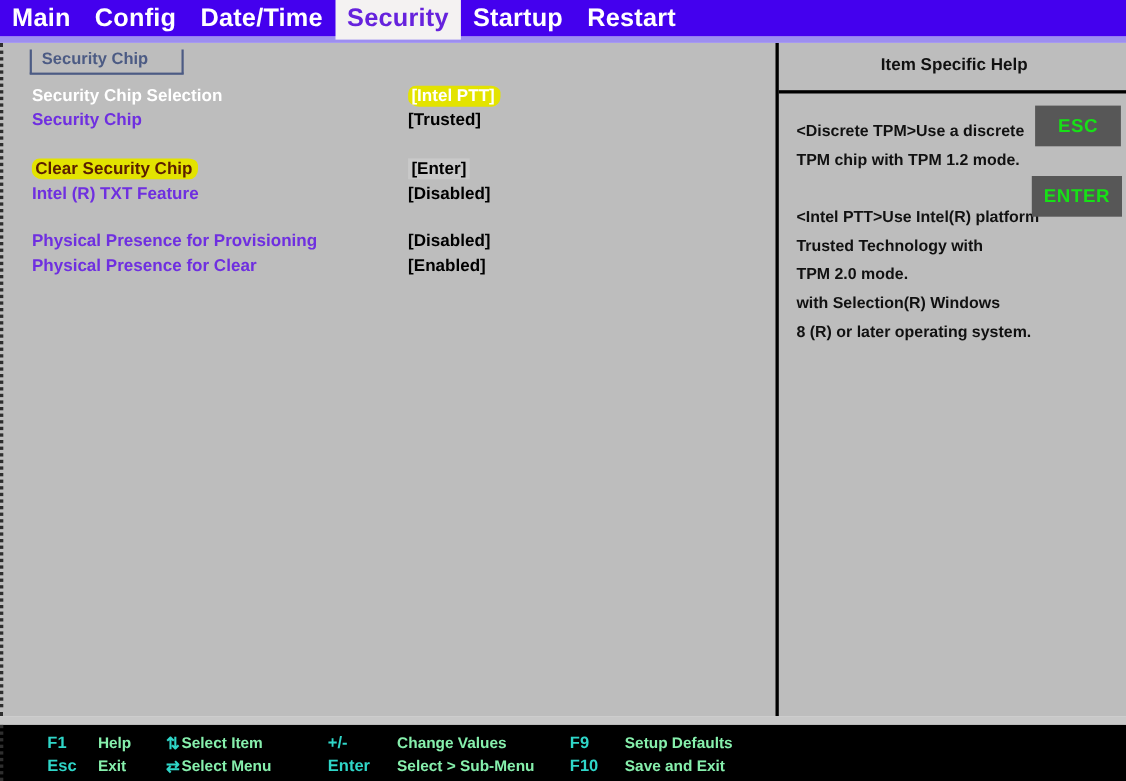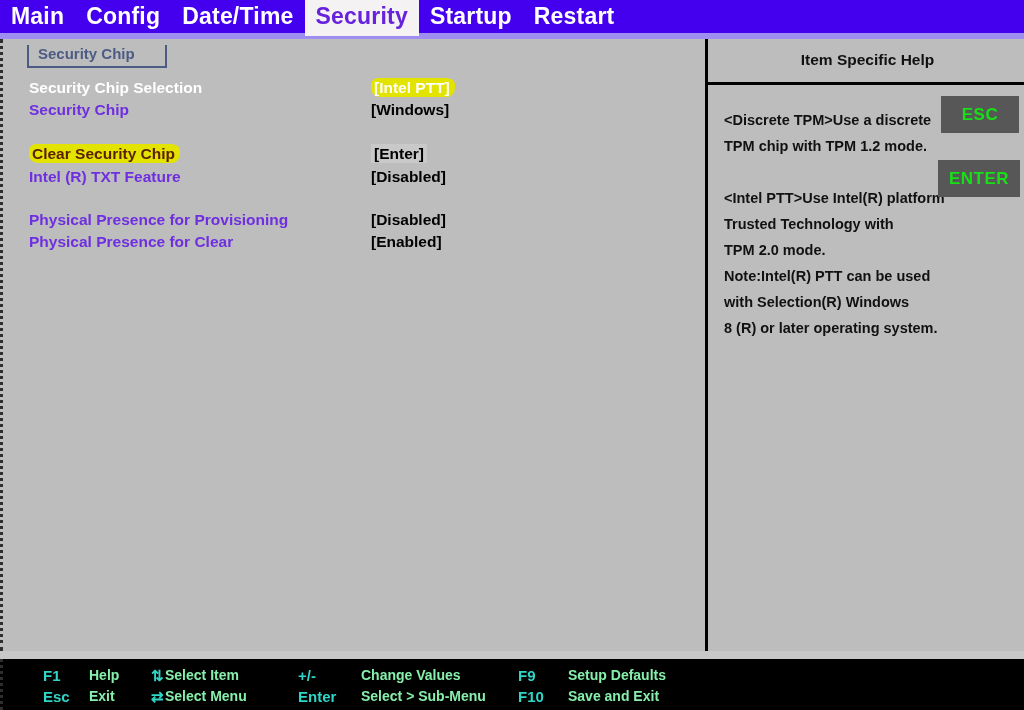"[Windows]" div.opt-value { text: Windows -> Trusted }
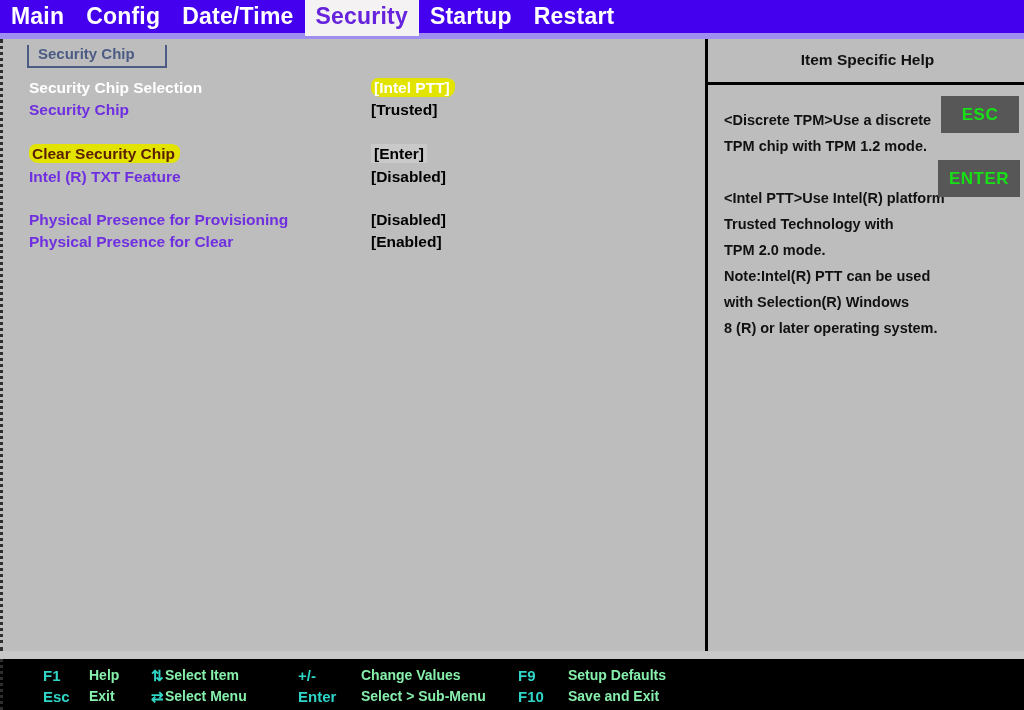"Note:Intel(R) PTT can be used" div.help-line { html: <div>Note:Intel(R) PTT can be used</div> -> none }
